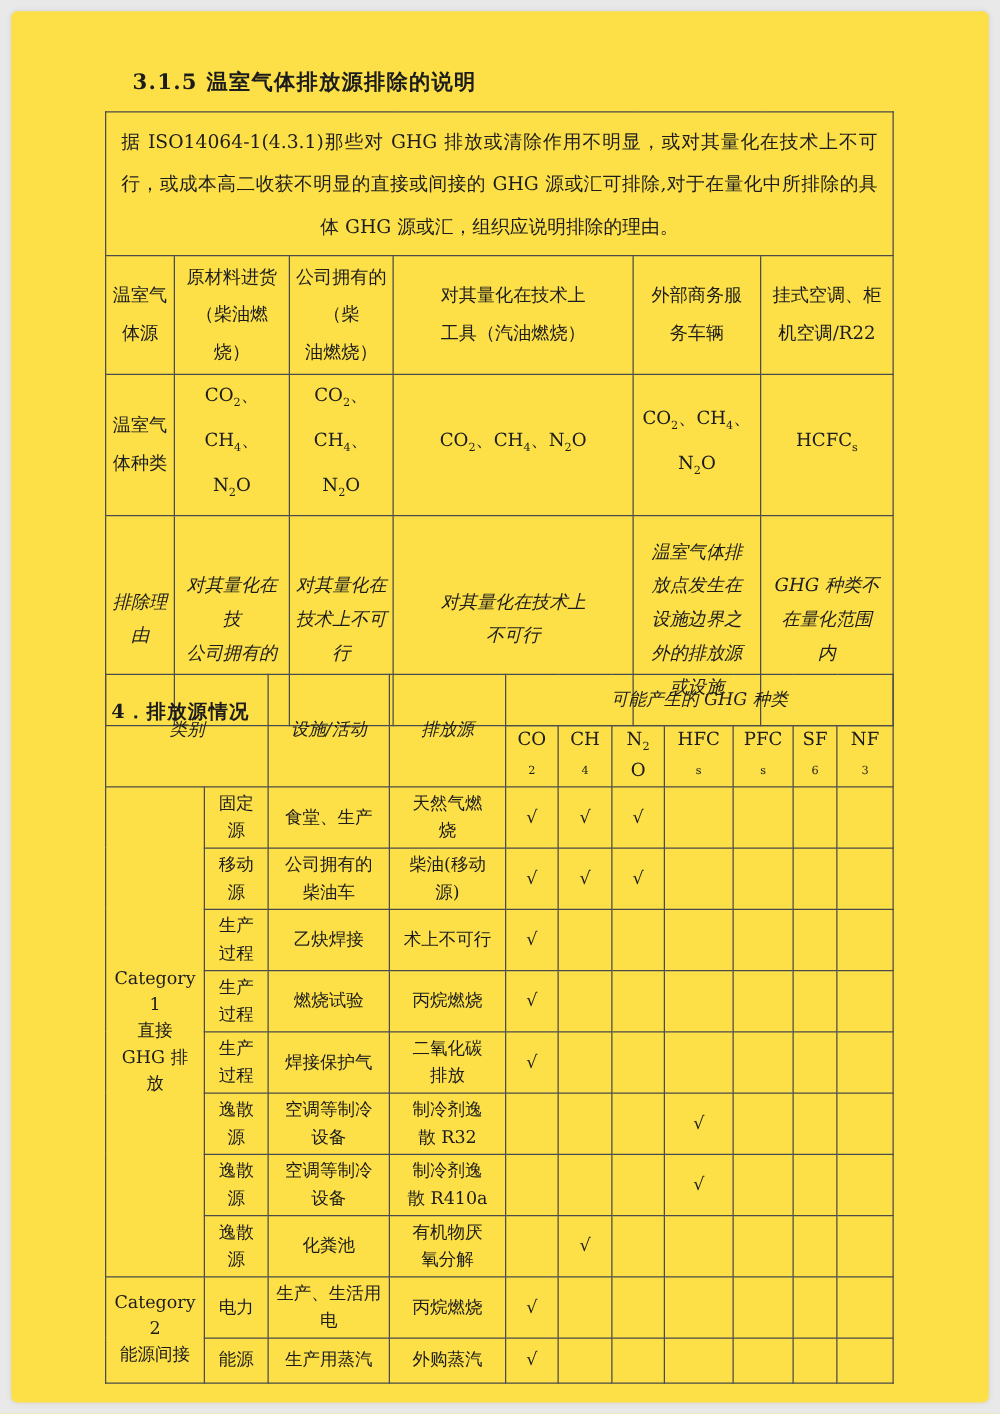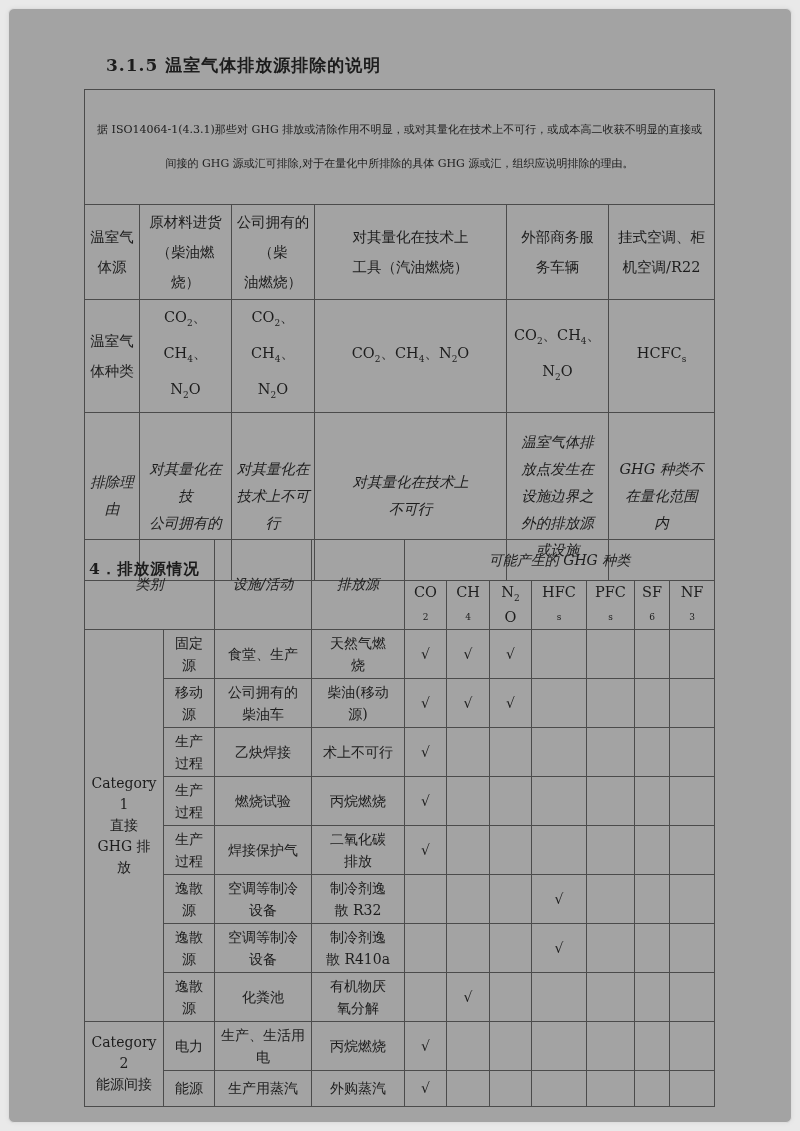"3.1.5 温室气体排放源排除的说明" .page { background: #a3a3a3 -> #fde047 }
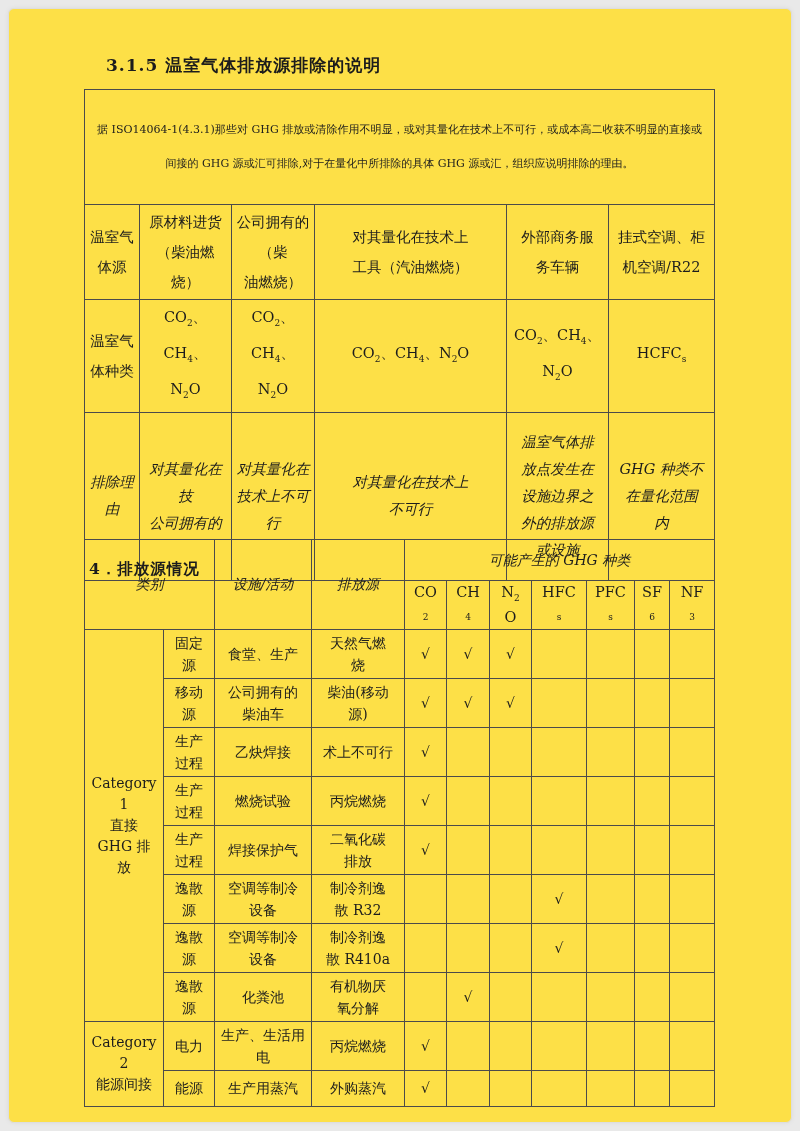"据 ISO14064-1(4.3.1)那些对 GHG" .t1 .note { font-size: 11px -> 15px }
